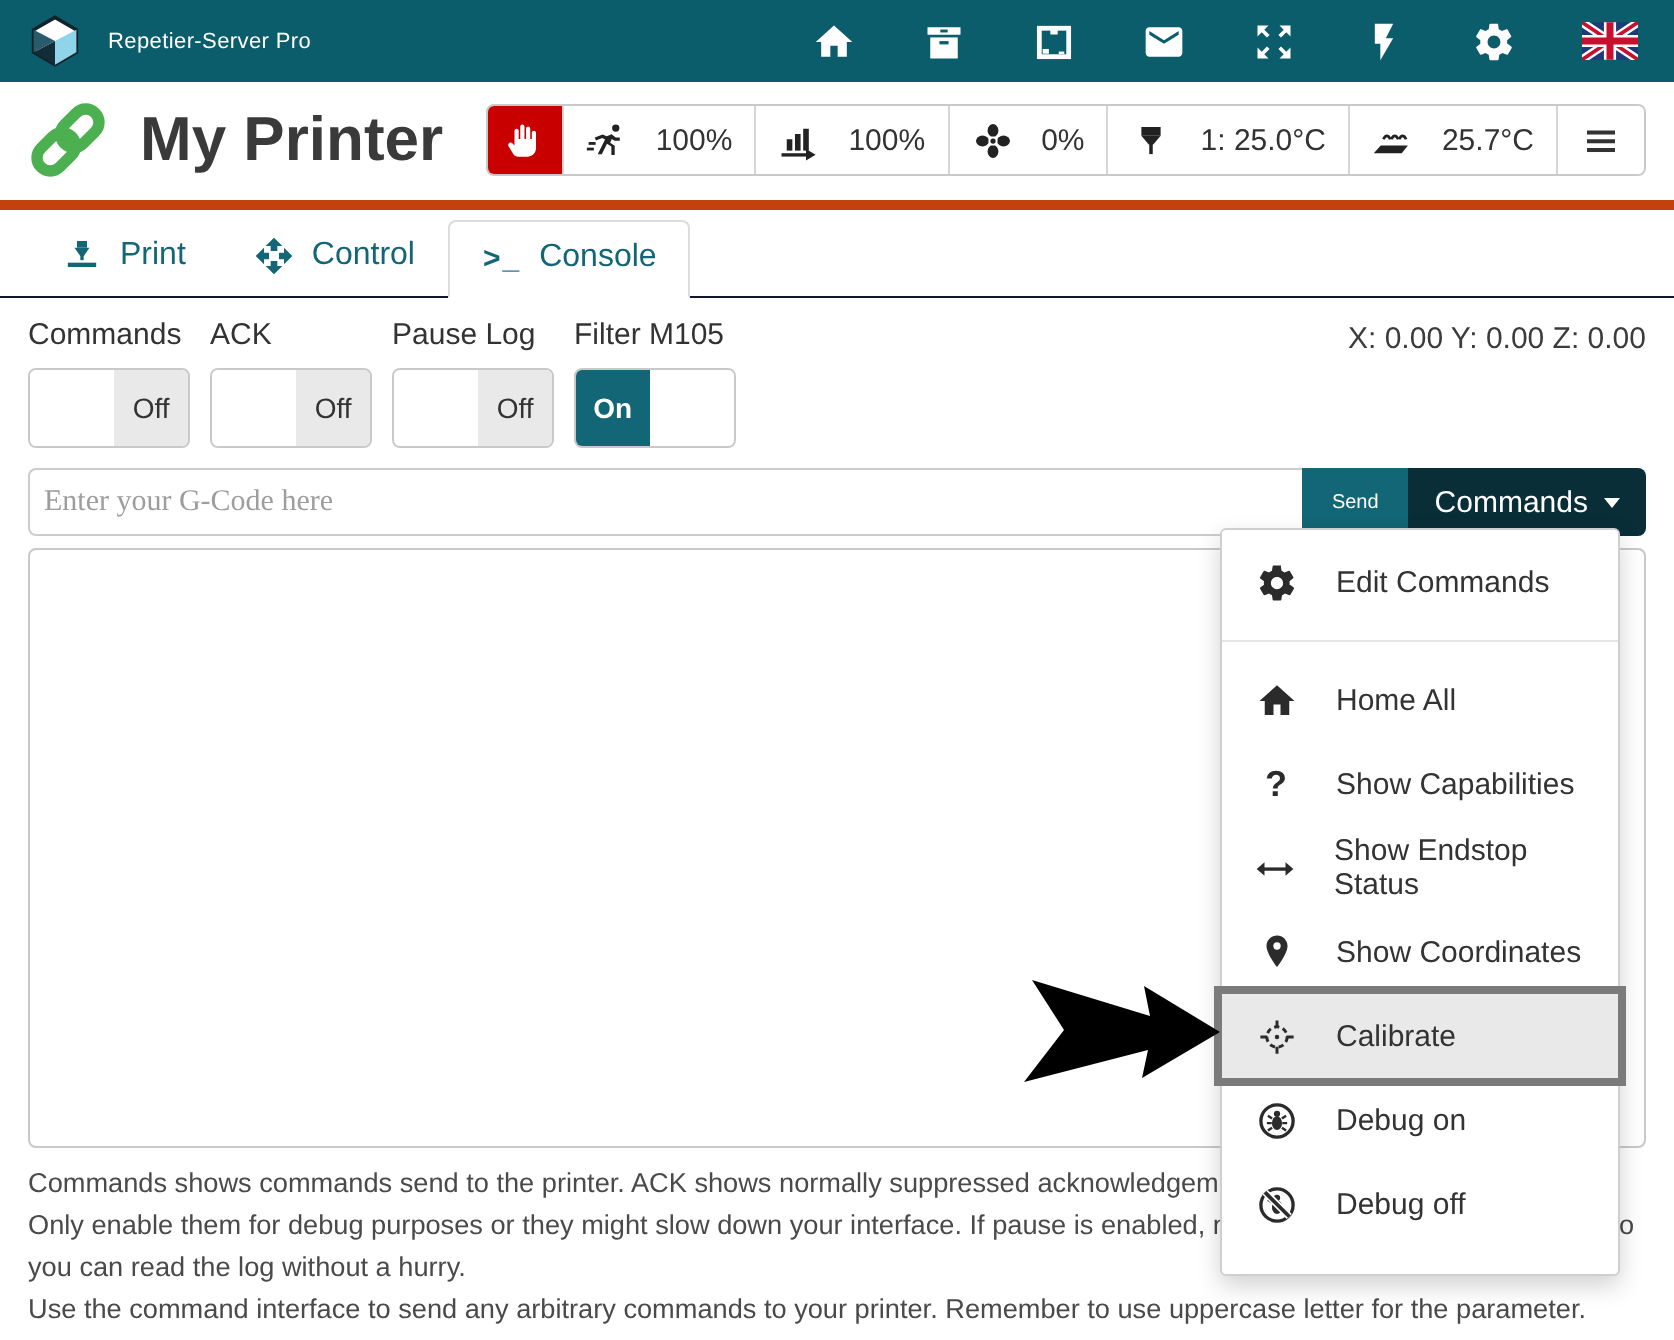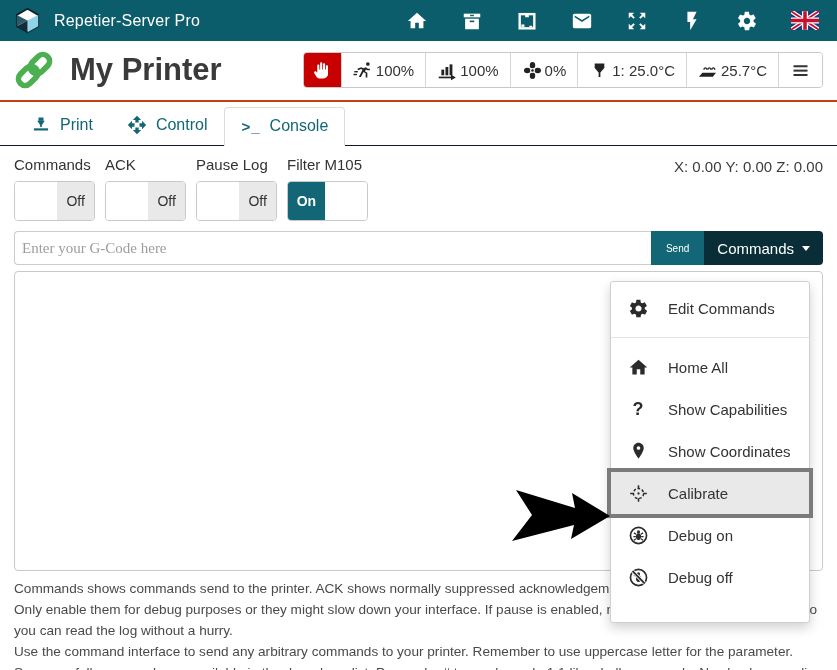"Repetier-Server Pro" .topbar-title { font-size: 16px -> 11px }
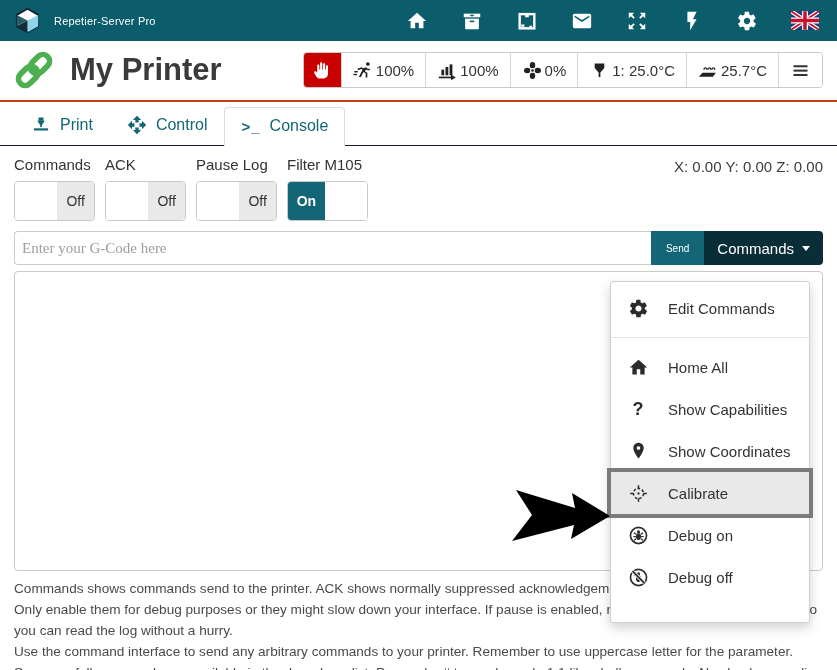"My Printer" .header-row { border-bottom: 2px solid #c2410c -> 5px solid #c2410c }
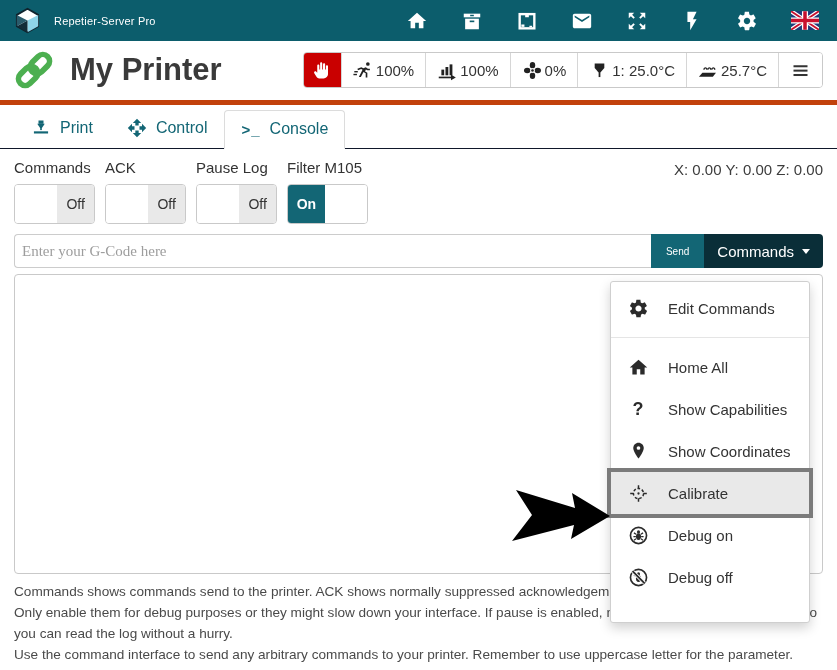"100%" .status-btn { gap: 2px -> 14px }
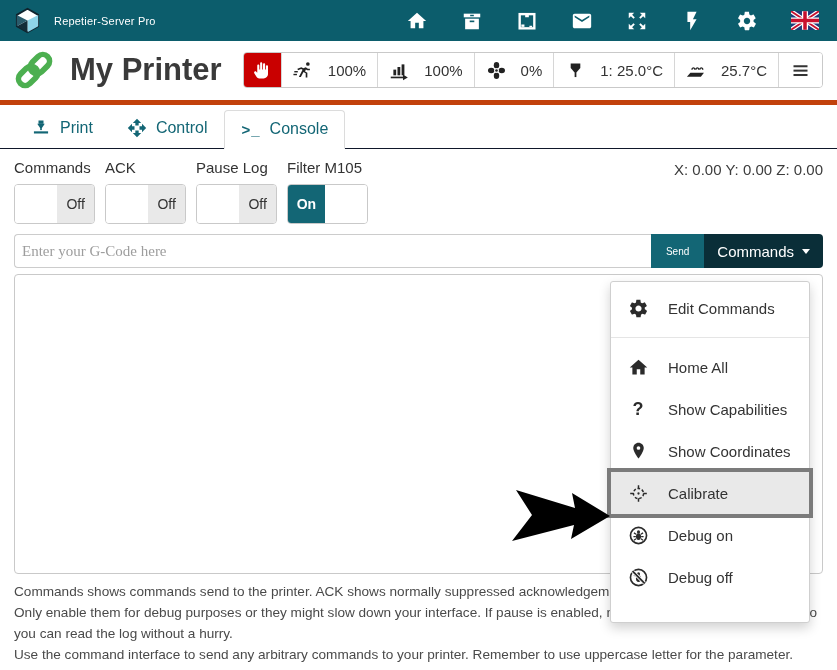"Edit Commands" .dropdown { margin-top: 17px -> none; padding: 5px 0 24px -> 5px 0 14px }
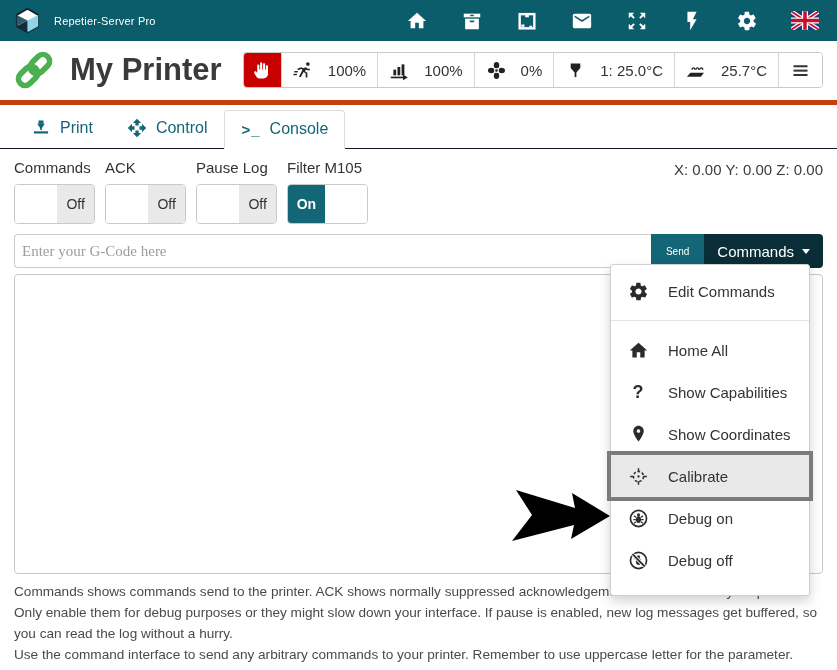"Show Endstop Status" div.menu-item { html: none -> <div> <span> <svg> <rect></rect> <path></path> <path></path> </svg> </span> <span>Show Endstop Status</span> </div> }
